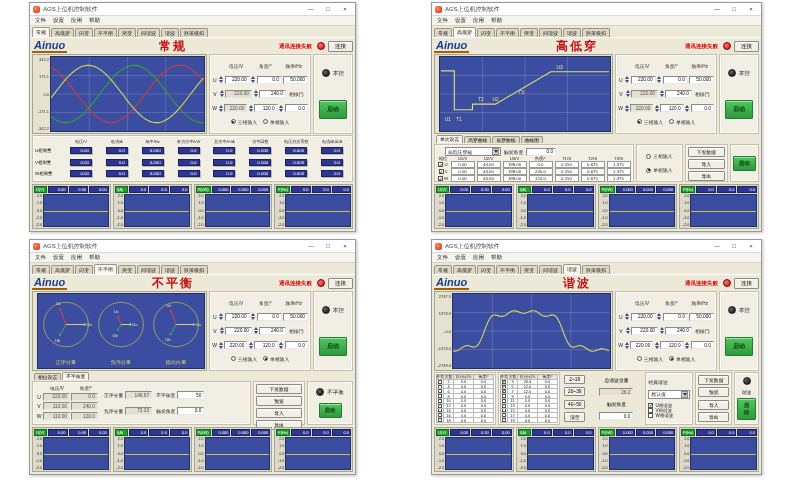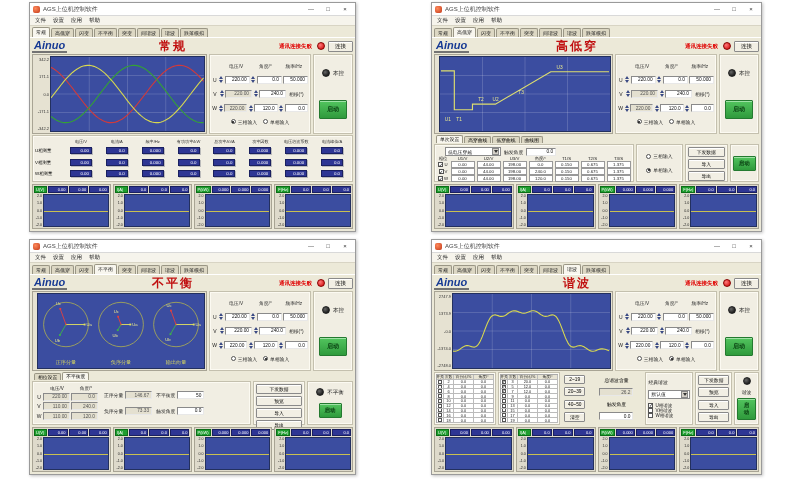"Ainuo" .logo { border-bottom: 2px solid #737373 -> 2px solid #a16207 }
